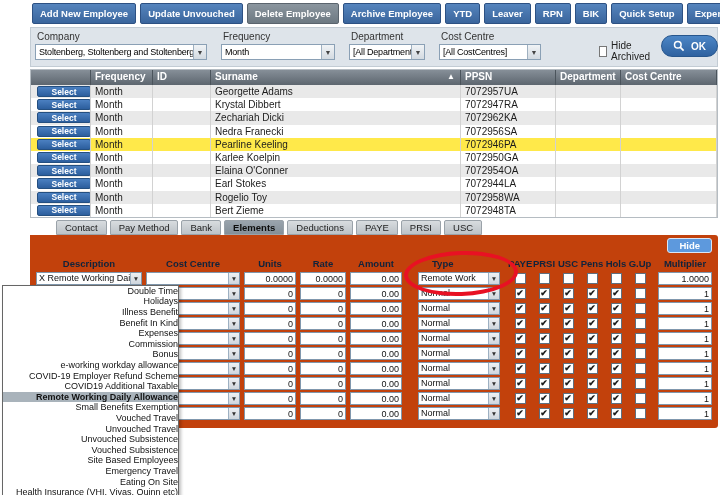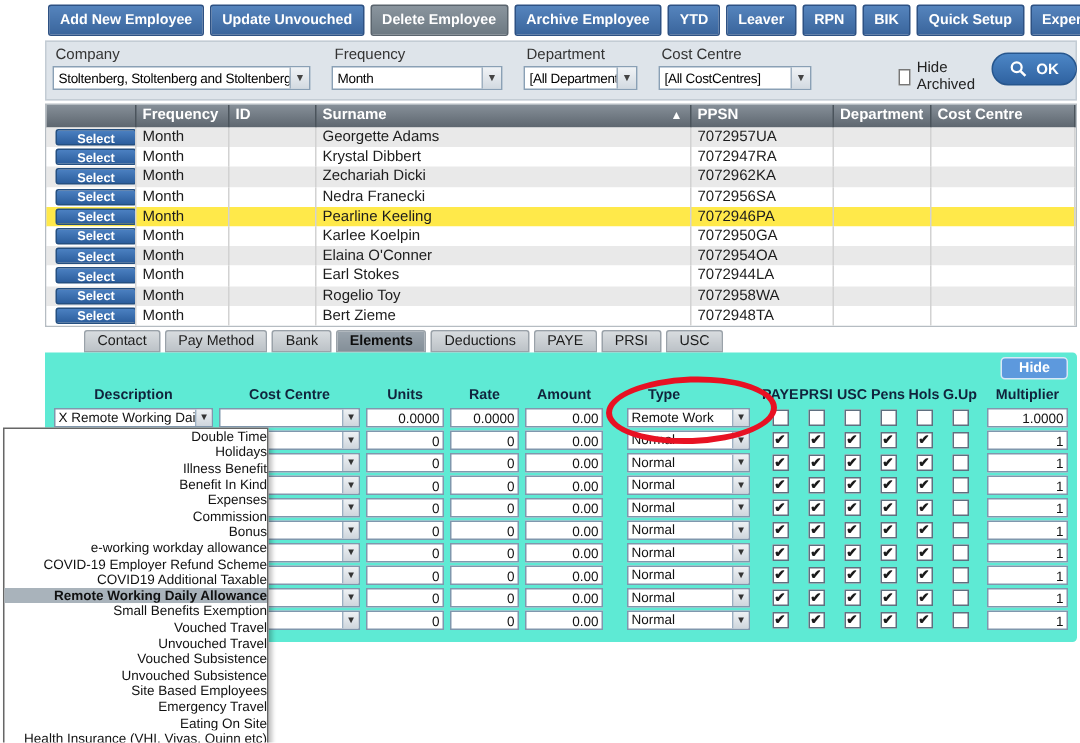"Hide" .panel { background: #5eead4 -> #c2410c }
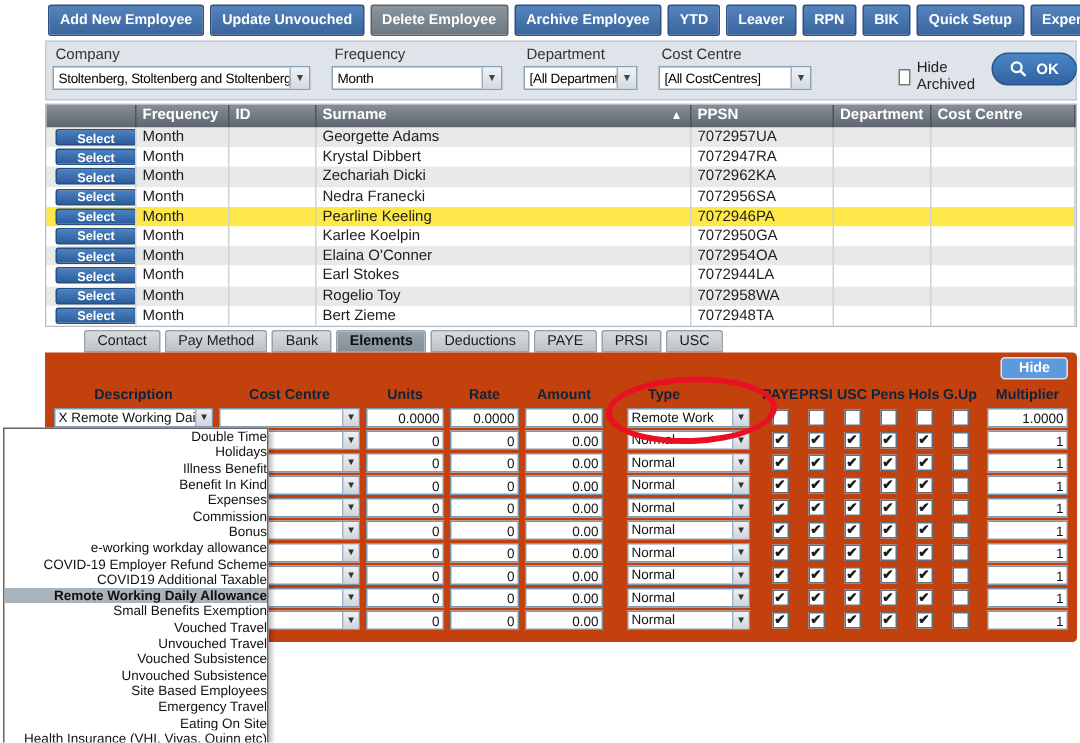"Vouched Subsistence" div.dditem { order: before "Unvouched Subsistence" -> after "Unvouched Subsistence" }
